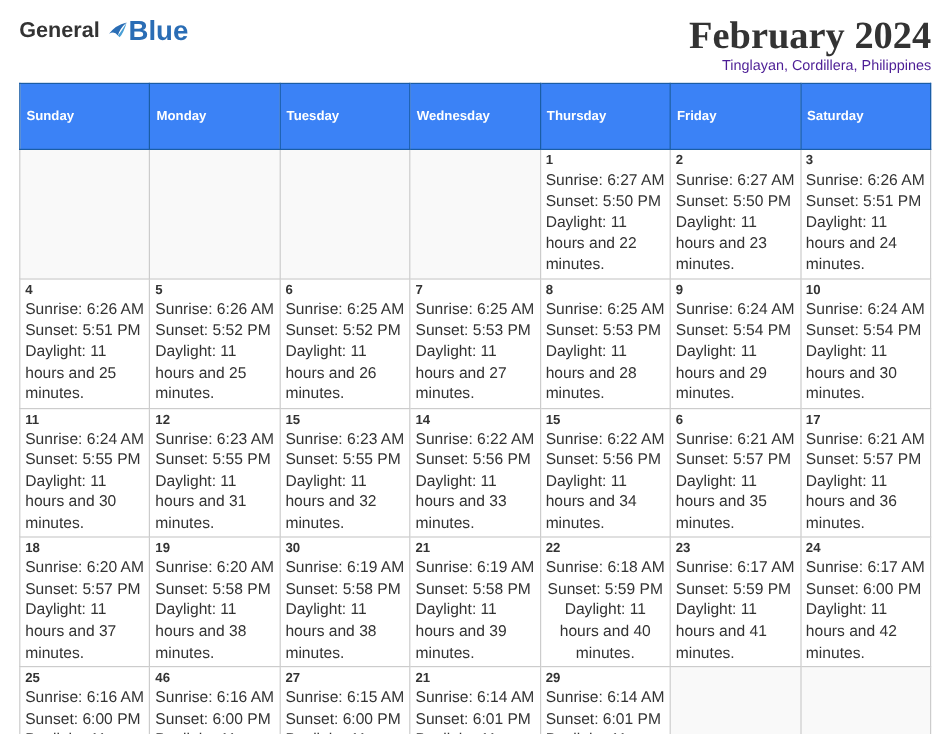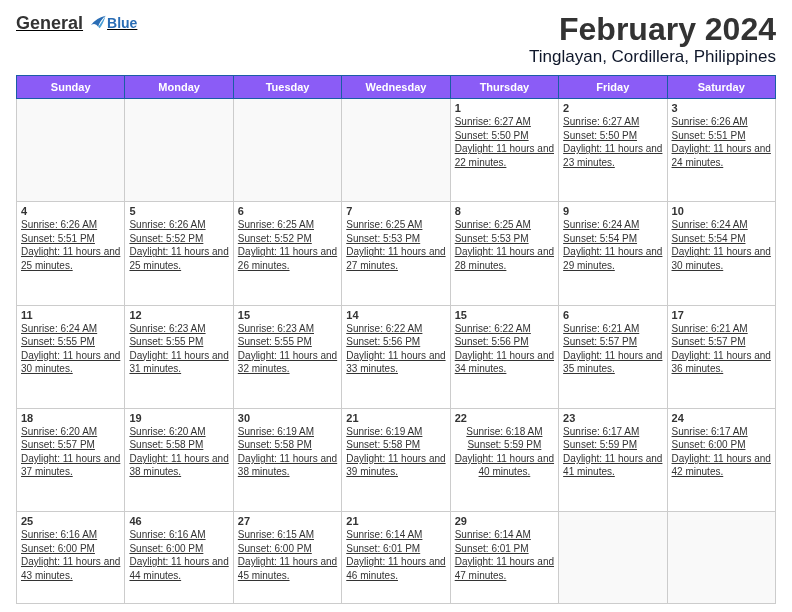"General" .logo { text-decoration: underline -> none }
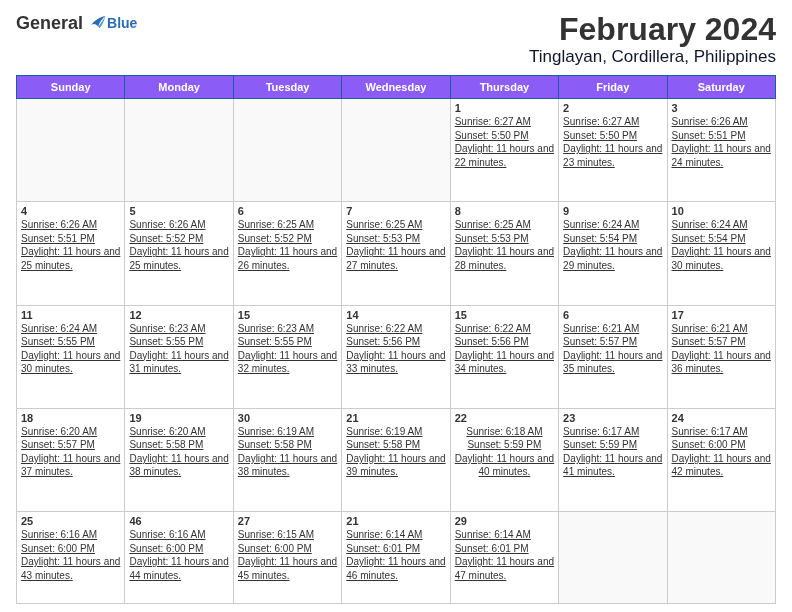"Blue" .logo-blue { font-size: 14px -> 23px }
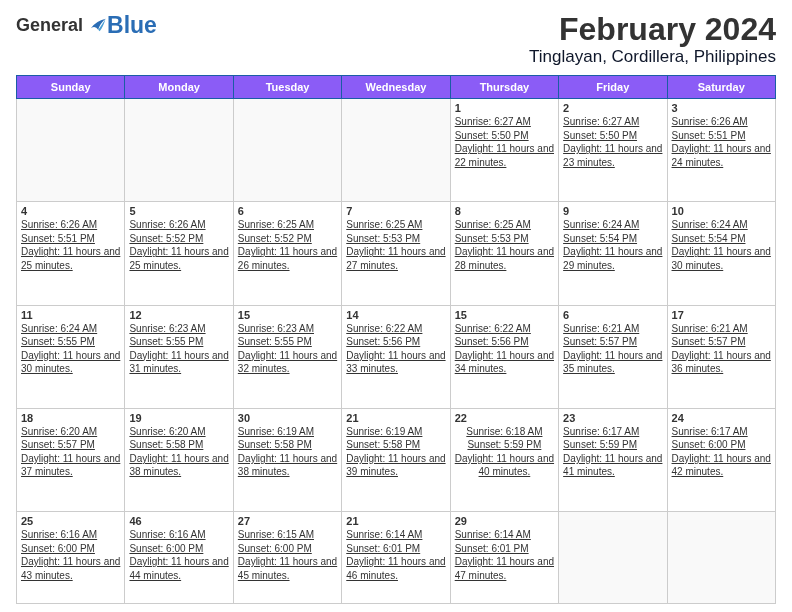"February 2024" .month-title { font-family: none -> Liberation Serif, serif }
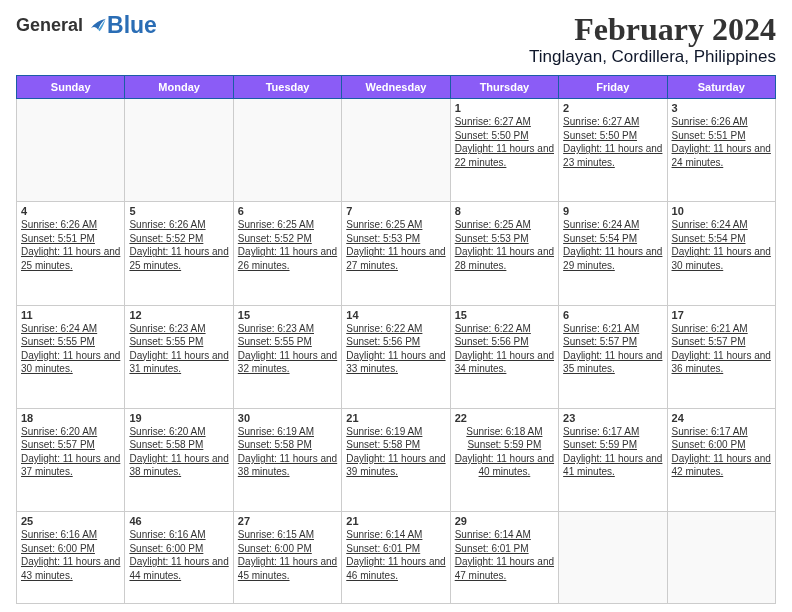"Tinglayan, Cordillera, Philippines" .location { color: #0f172a -> #4c1d95; font-size: 17px -> 12px }
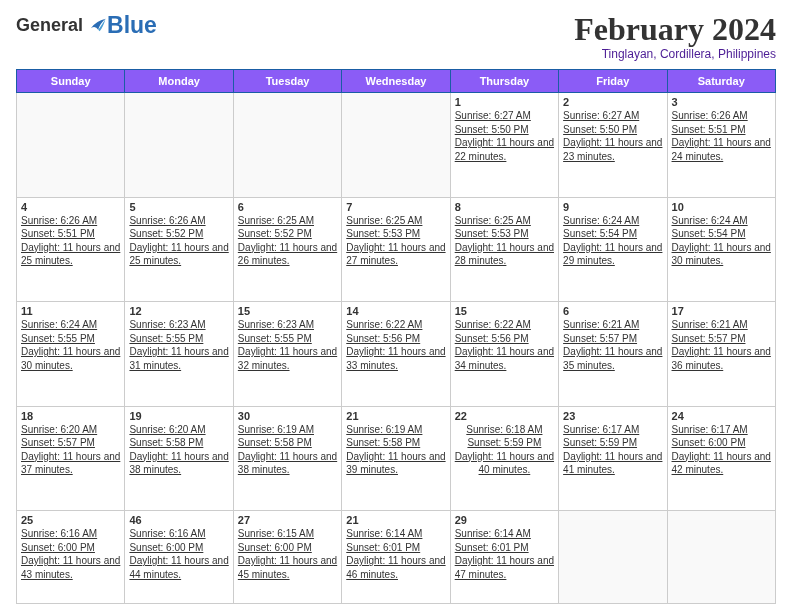"Sunday" .calendar th { background-color: #8b5cf6 -> #3b82f6; padding: 5px 5px -> 21px 5px; text-align: center -> left }
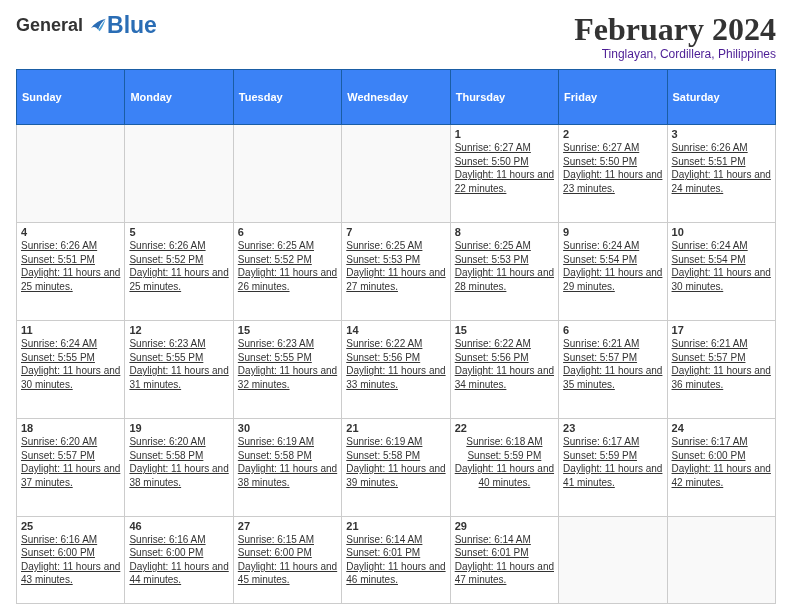"Sunrise: 6:27 AM" .day-info { font-size: 10px -> 13px; text-decoration: underline -> none }
